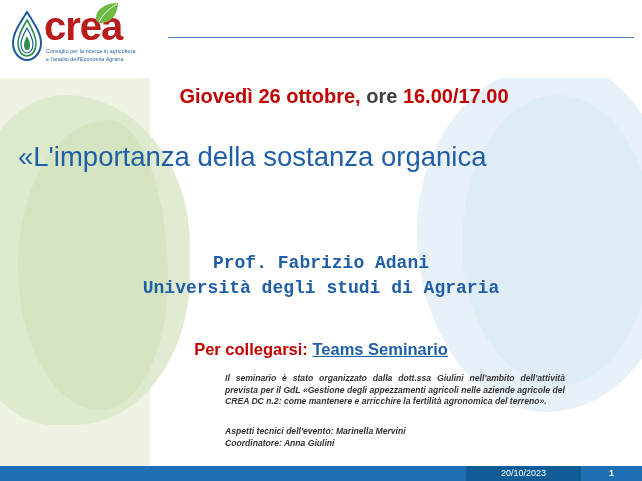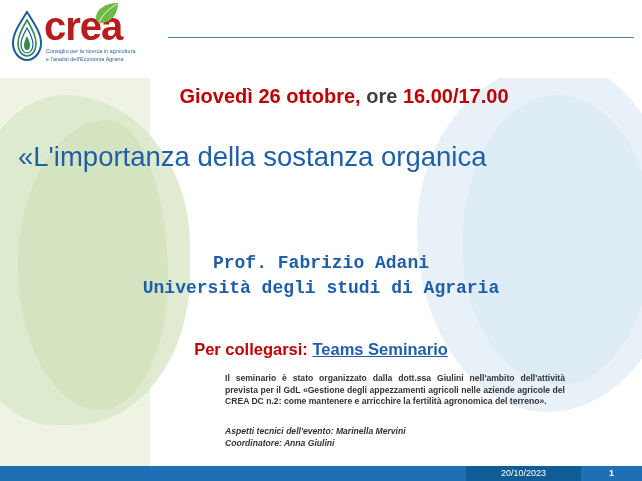"Il seminario è stato organizzato" .note { font-style: none -> italic }
